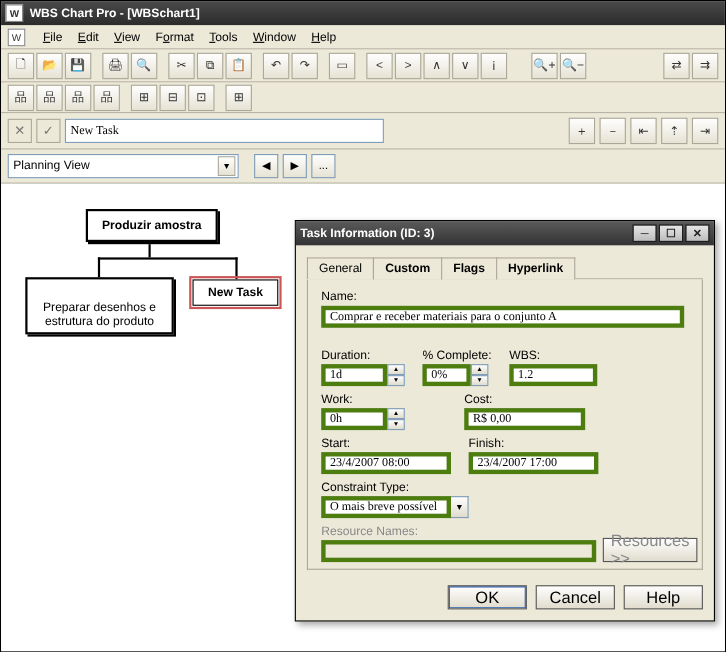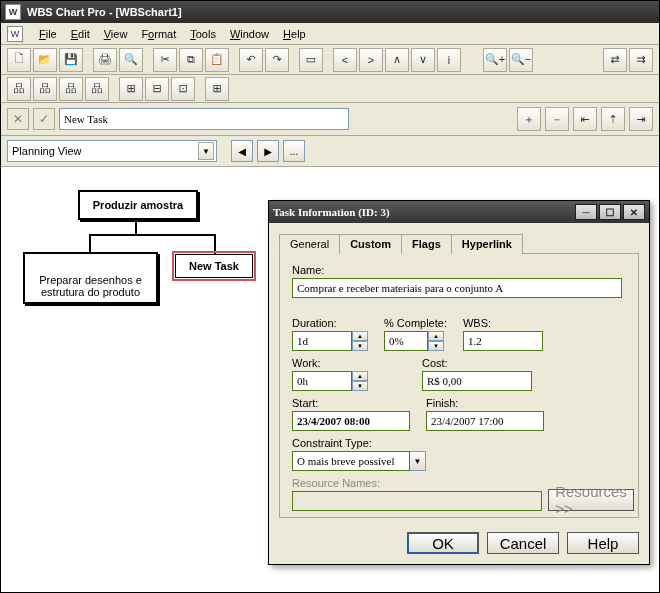"Task Information (ID: 3)" .dlg-title { font-family: Liberation Serif, serif -> none }
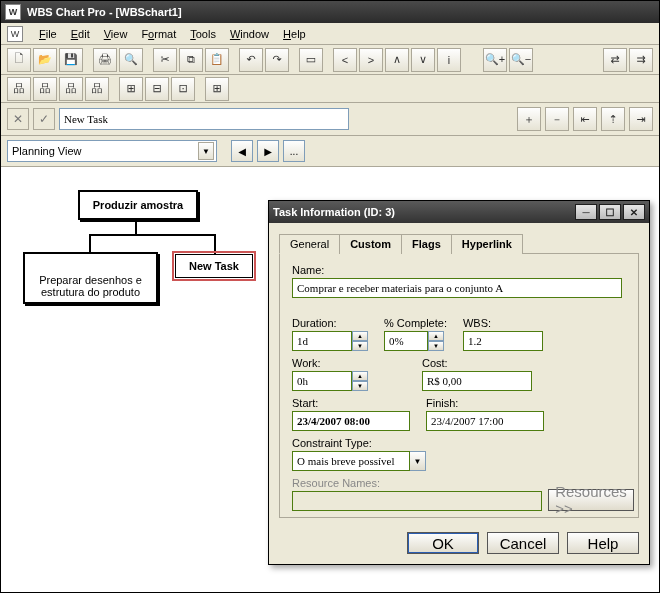"Comprar e receber materiais para" .finput { border: 1px solid #4d7c0f -> 4px solid #4d7c0f }
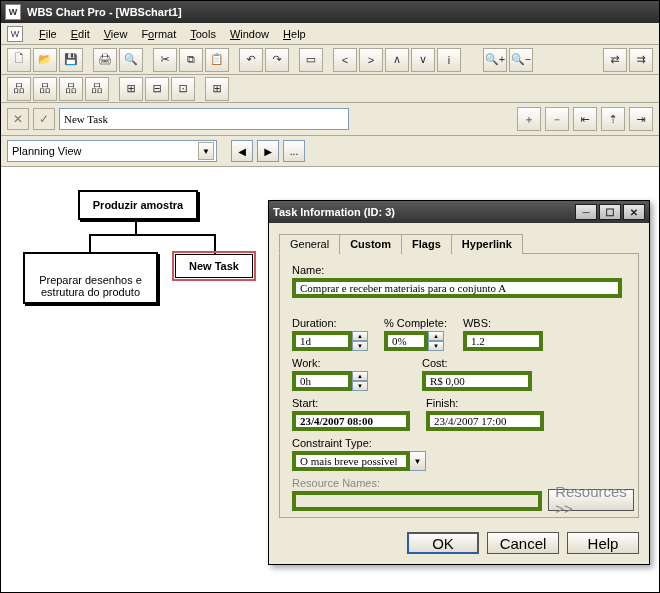"23/4/2007 08:00" input.finput { font-weight: bold -> none }
